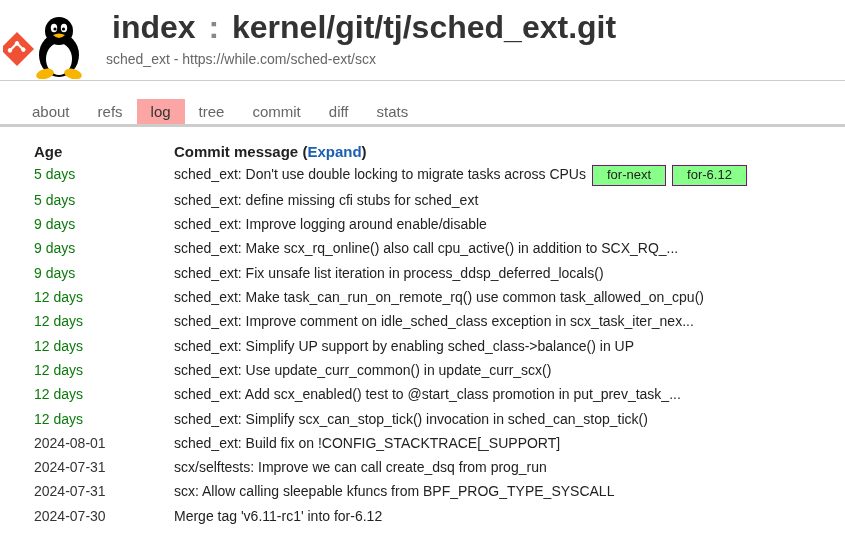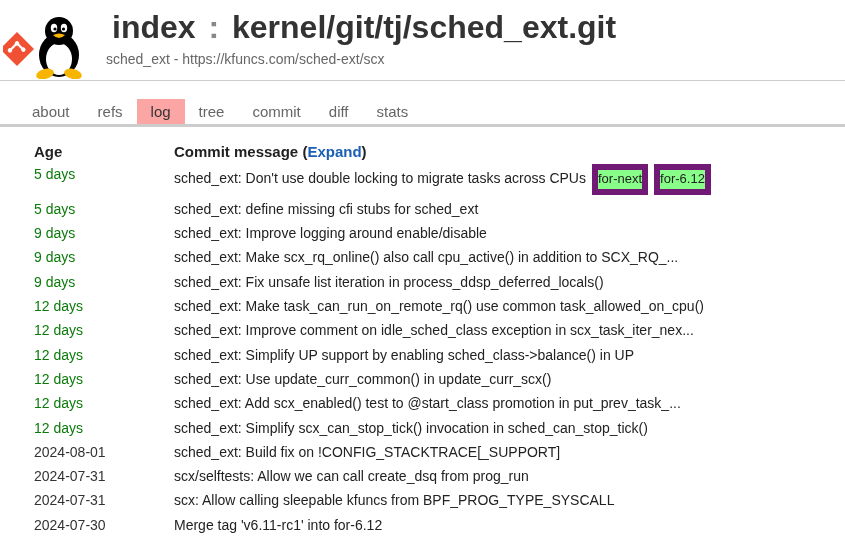"sched_ext -" div.subtitle { text: https://kfuncs.com/sched-ext/scx -> https://while.com/sched-ext/scx }
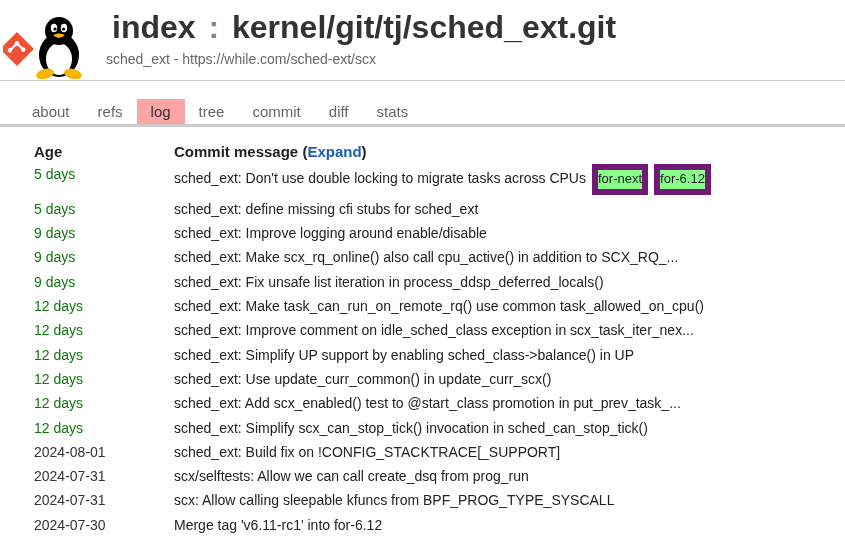"for-next" .branch-tag { border: 6px solid #701a75 -> 1px solid #701a75; padding: 0px 0 -> 0px 14px }
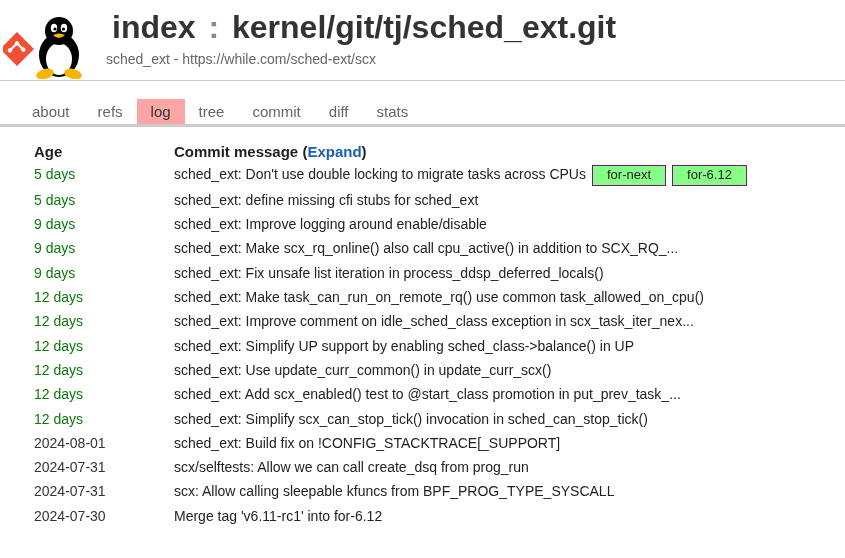"scx/selftests: Allow we can call" span { text: Allow -> Improve }
